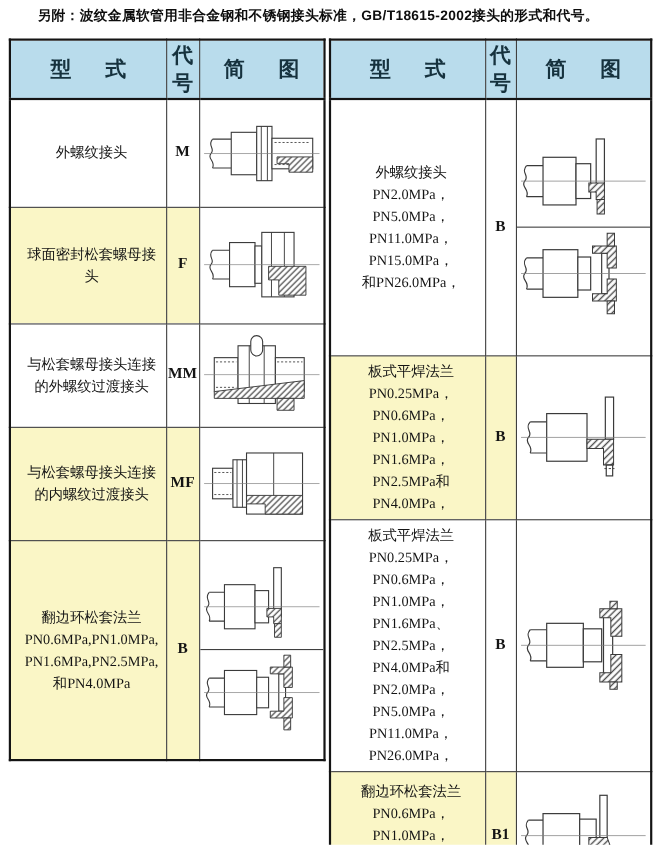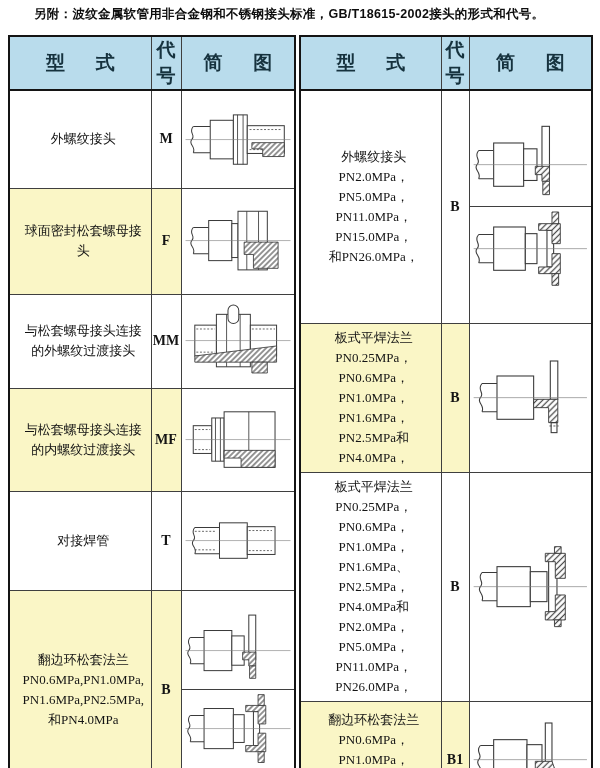"对接焊管" tr { html: <tr> <td> <div>对接焊管</div> </td> <td>T</td> <td> <div> <svg> <path></path> <path></path> <line></line> <line></line> <rect></rect> <rect></rect> <line></line> <line></line> <line></line> </svg> </div> </td> </tr> -> none }
